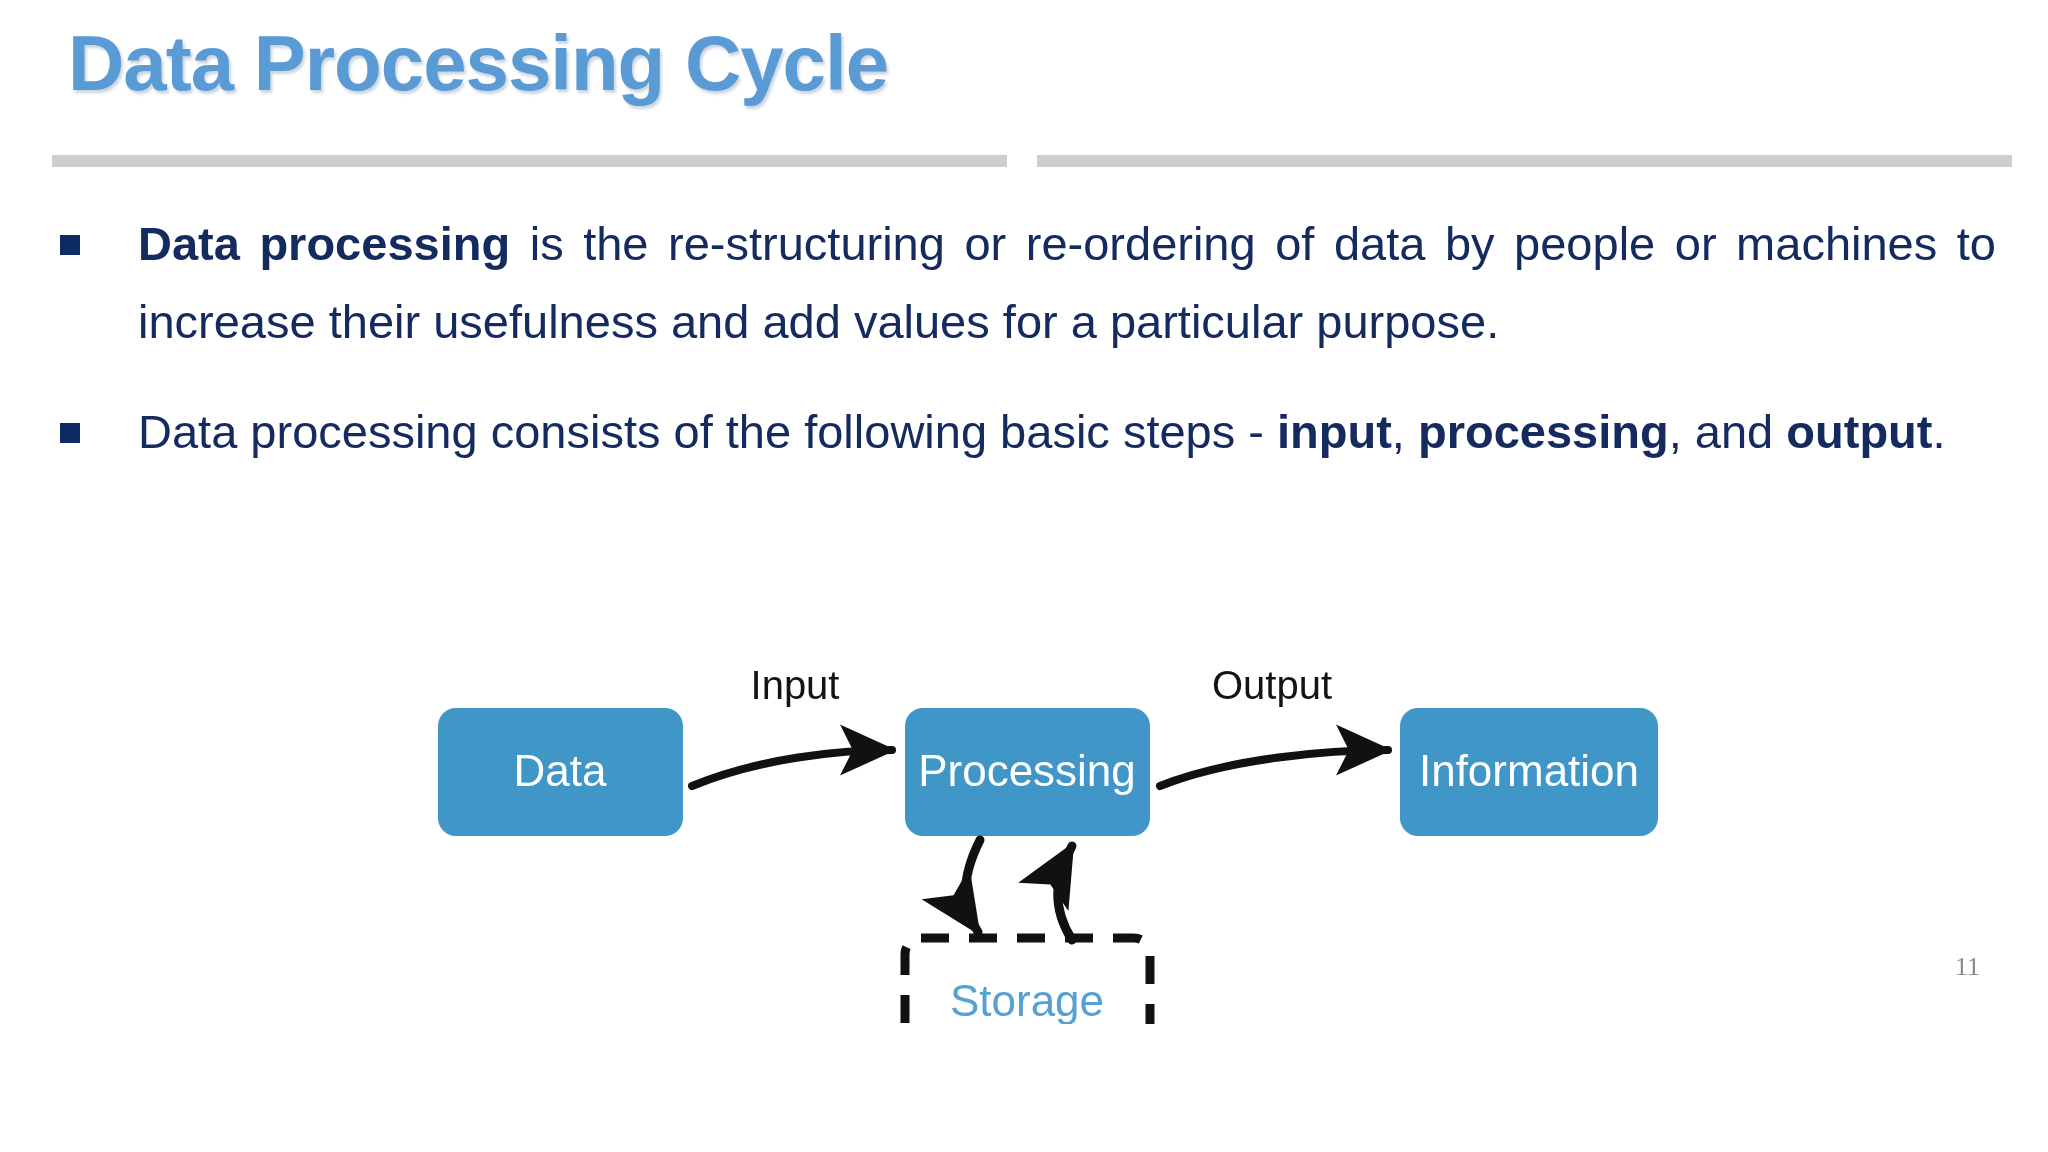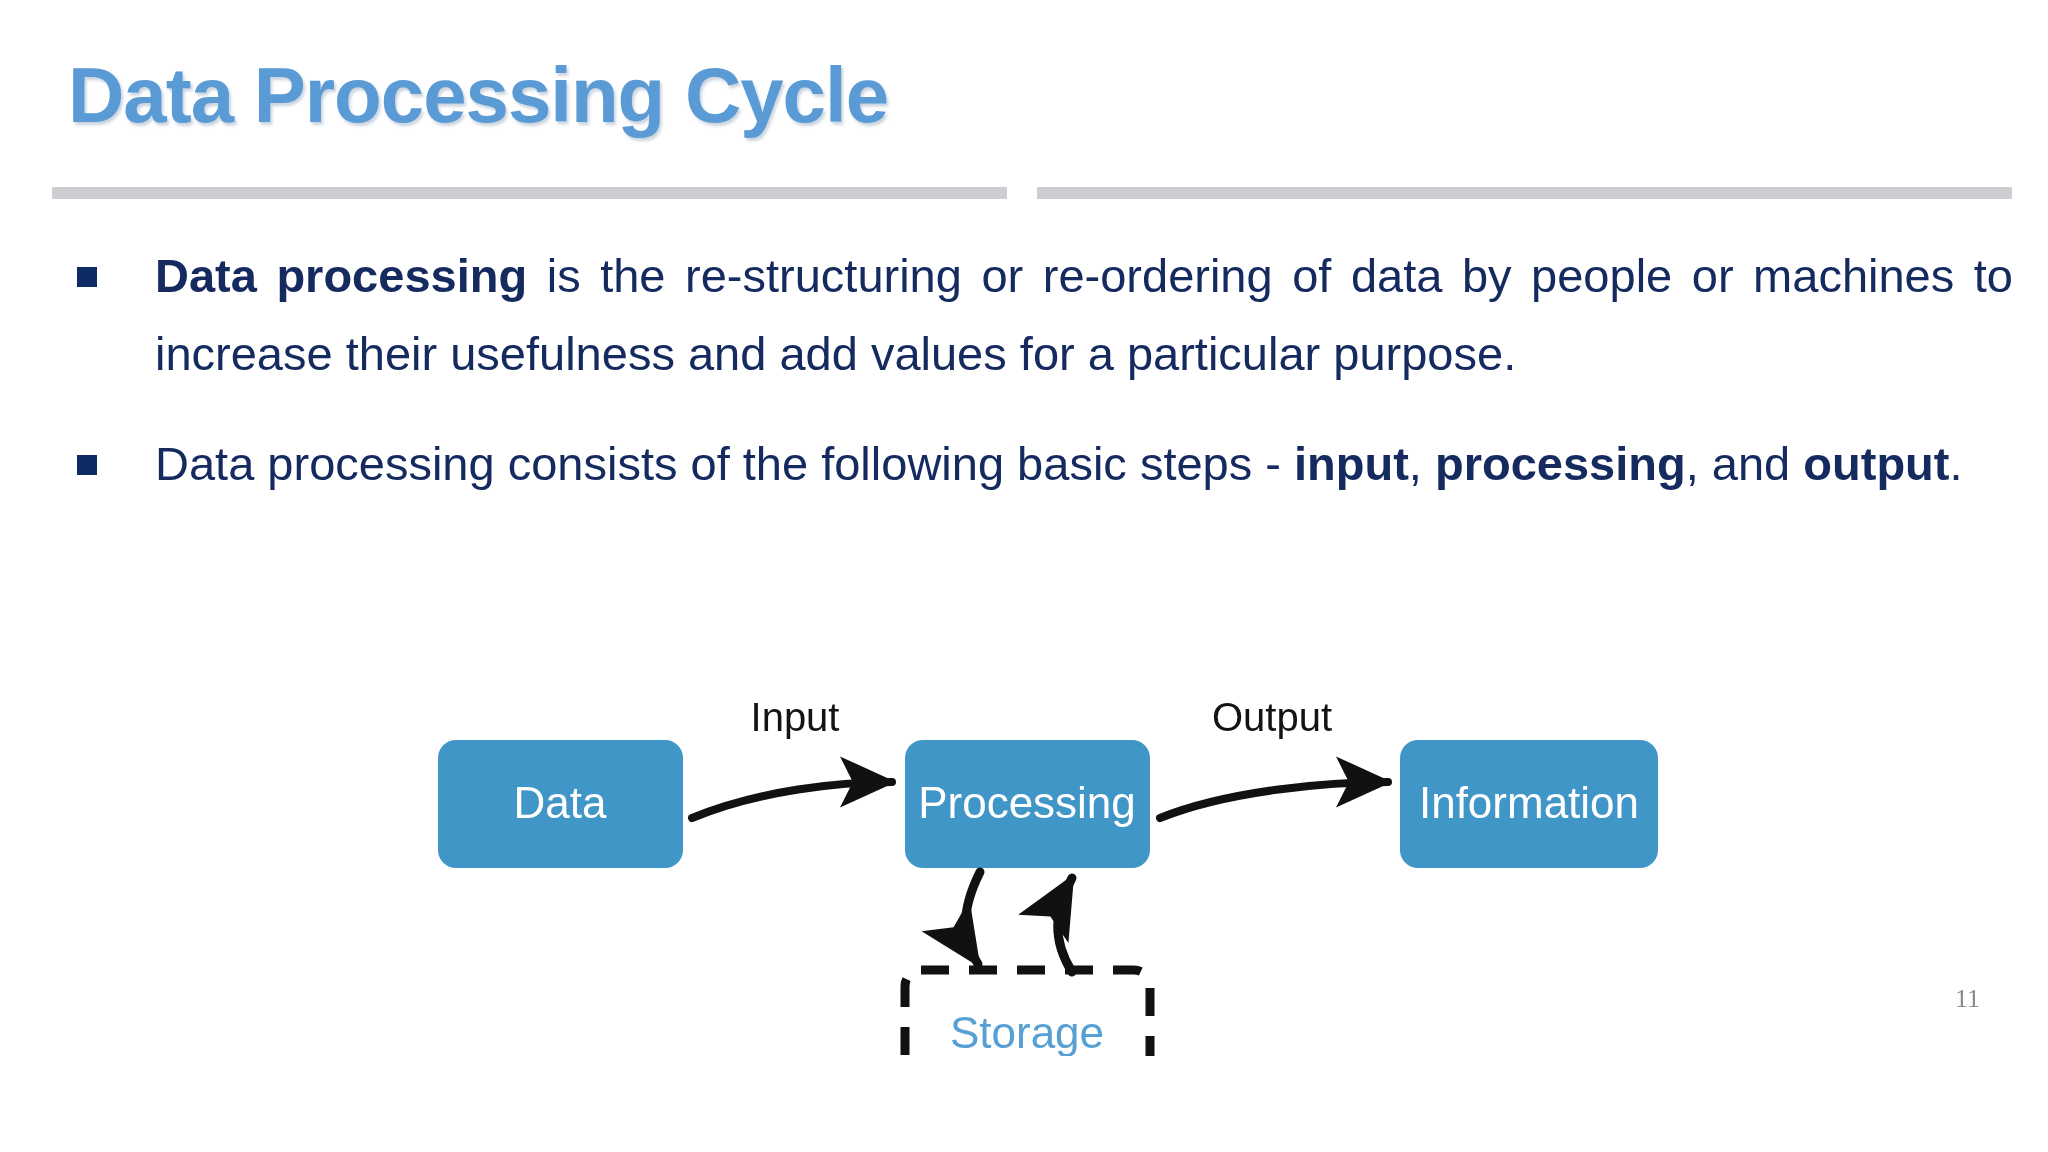"Data Processing Cycle" .slide { margin-top: 32px -> none }
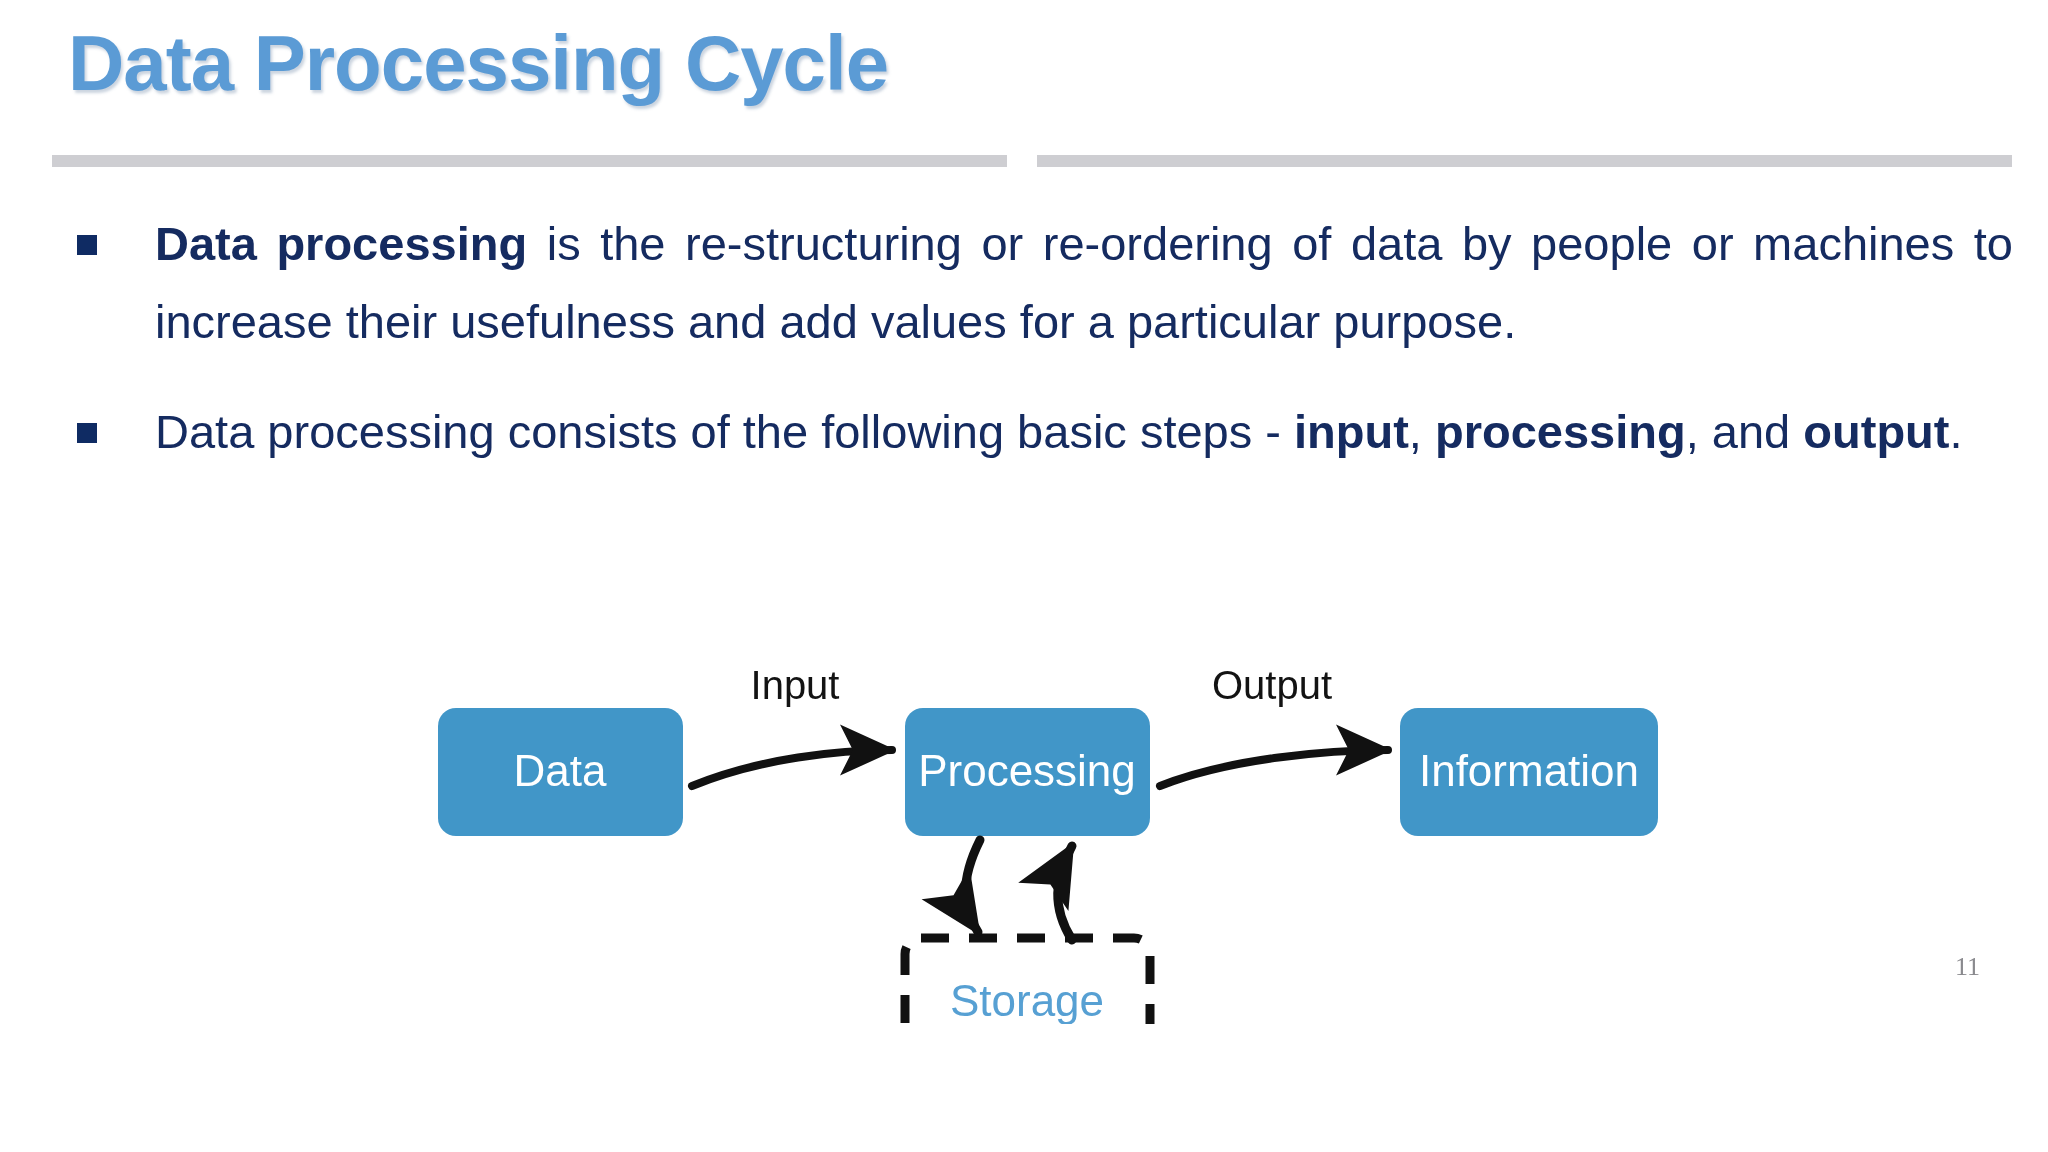"Data processing is the re-structuring" .body-block { left: 63px -> 46px }
